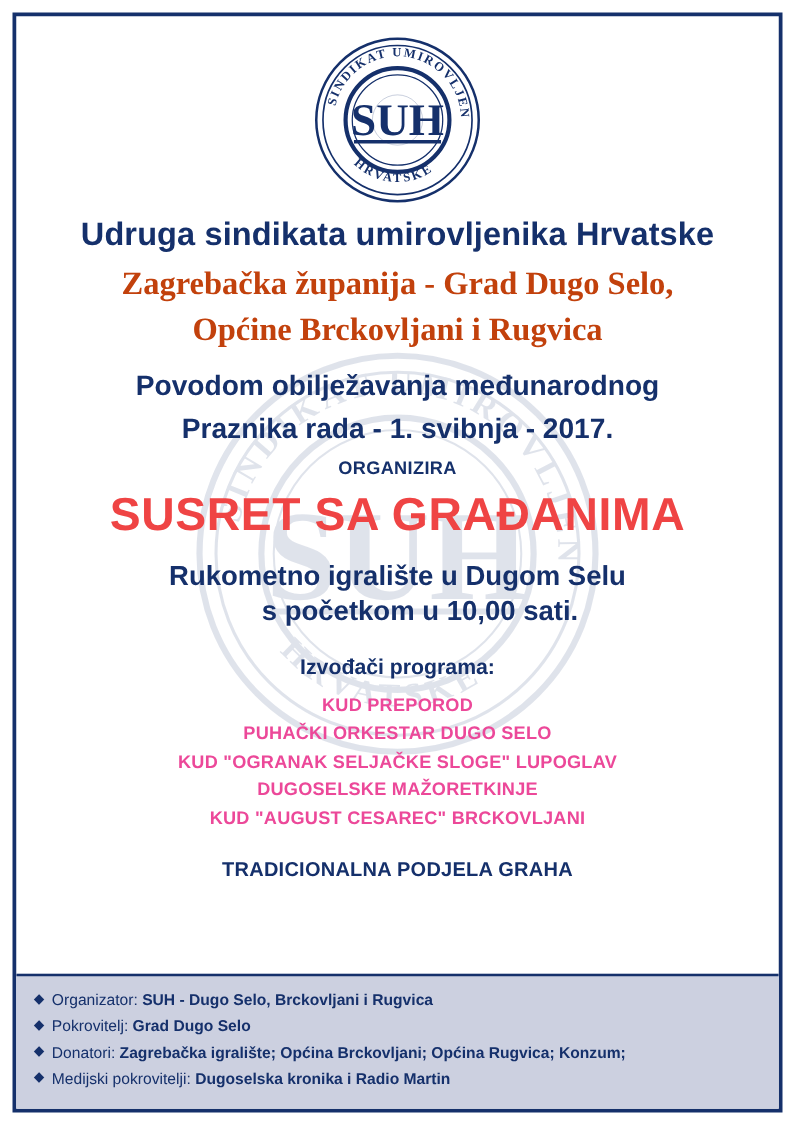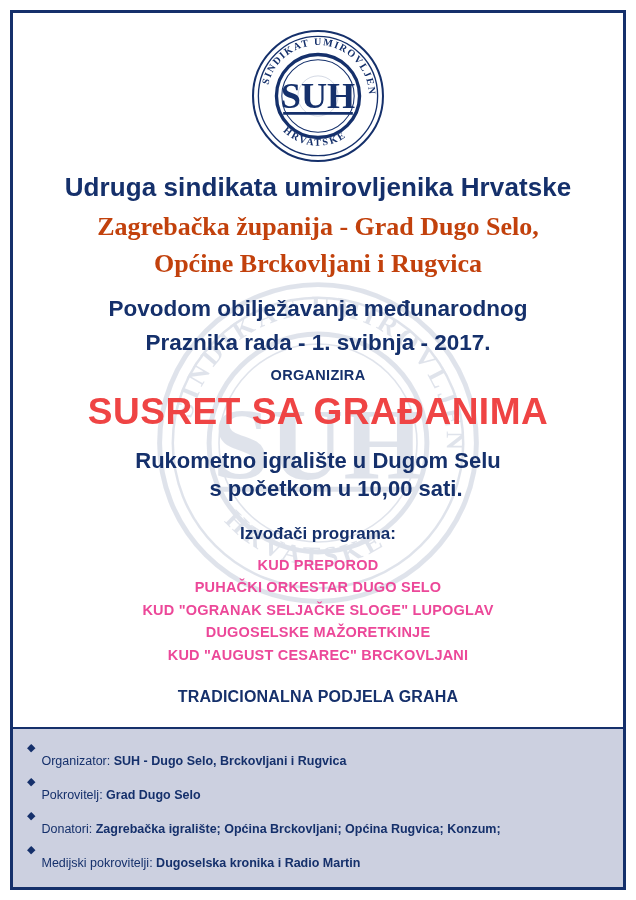"Organizator: SUH - Dugo Selo," .footer-text { margin-top: 13px -> none }
